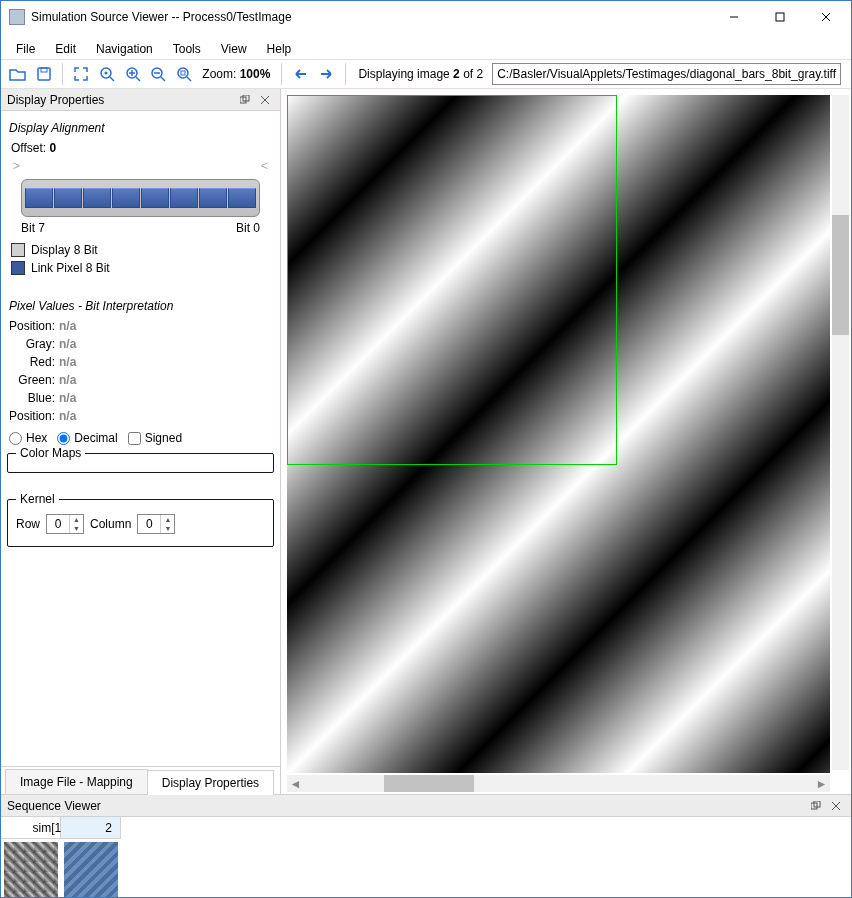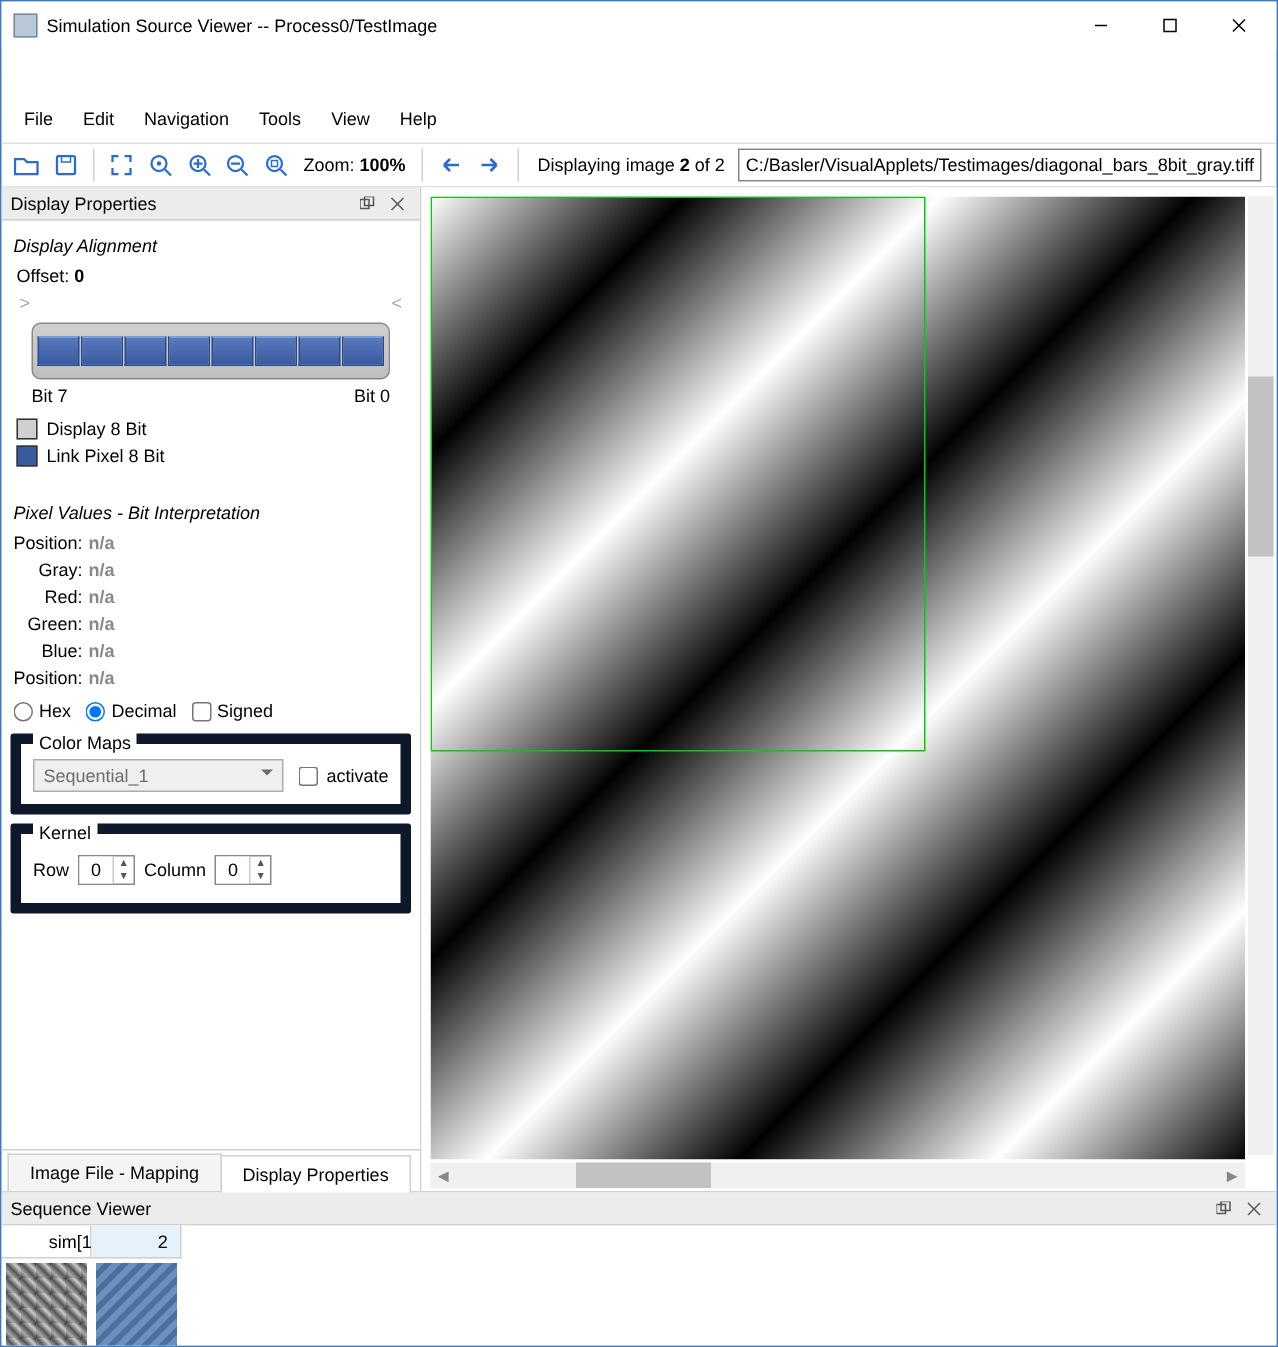"File" .menubar { align-items: flex-start -> flex-end; margin-top: 36px -> none }
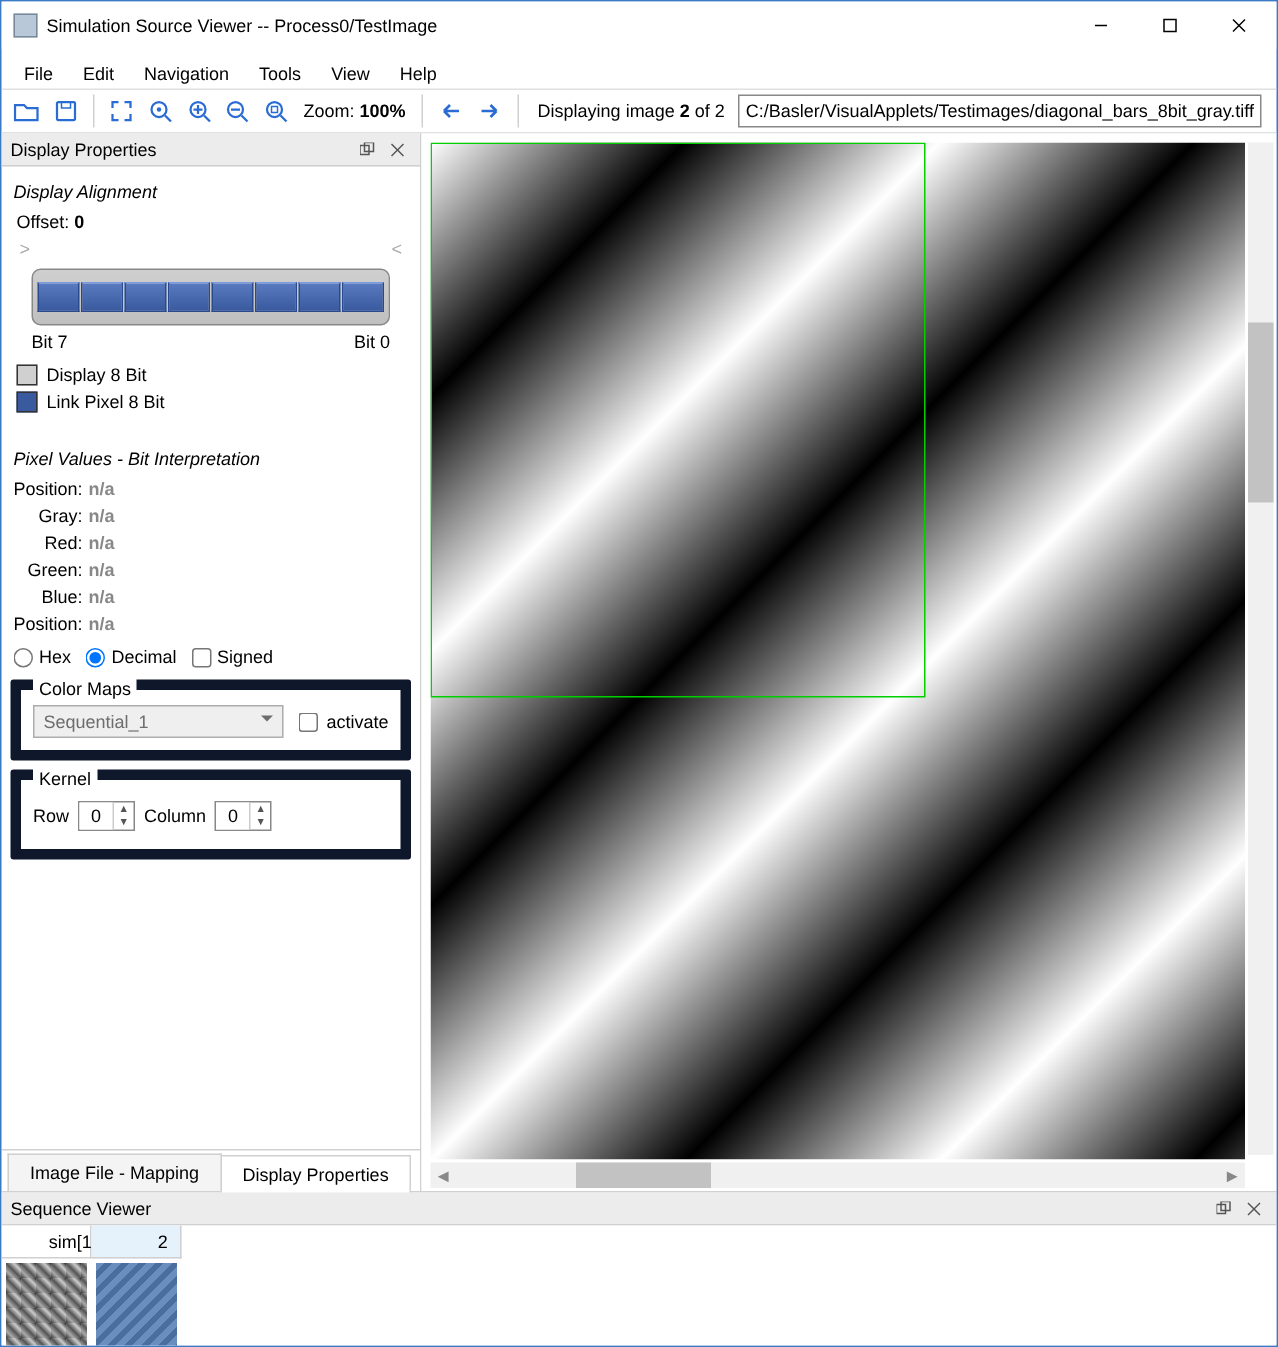"Color Maps" .group-box { border: 7px solid #0f172a -> 1px solid #0f172a; margin: 2px 0 4px 0 -> 2px 0 24px 0 }
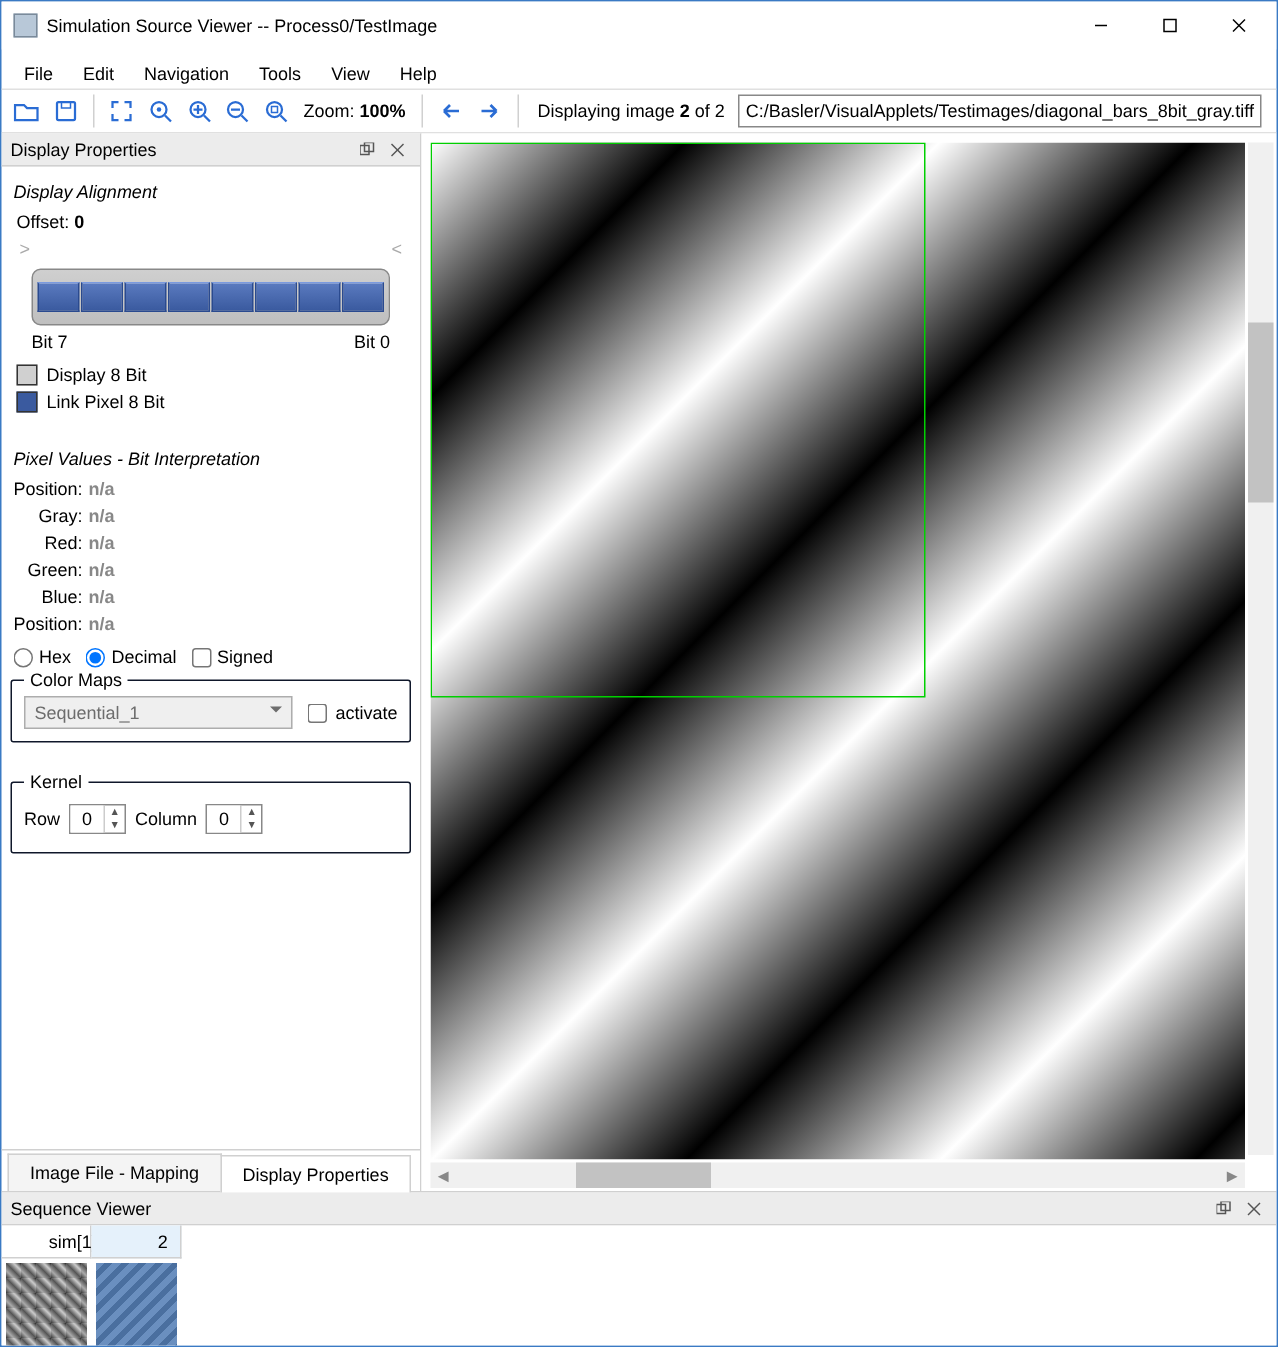"Sequential_1" div { html: <div> <div> <span>Sequential_1</span> </div> <label> <input> <span>activate</span> </label> </div> -> none }
